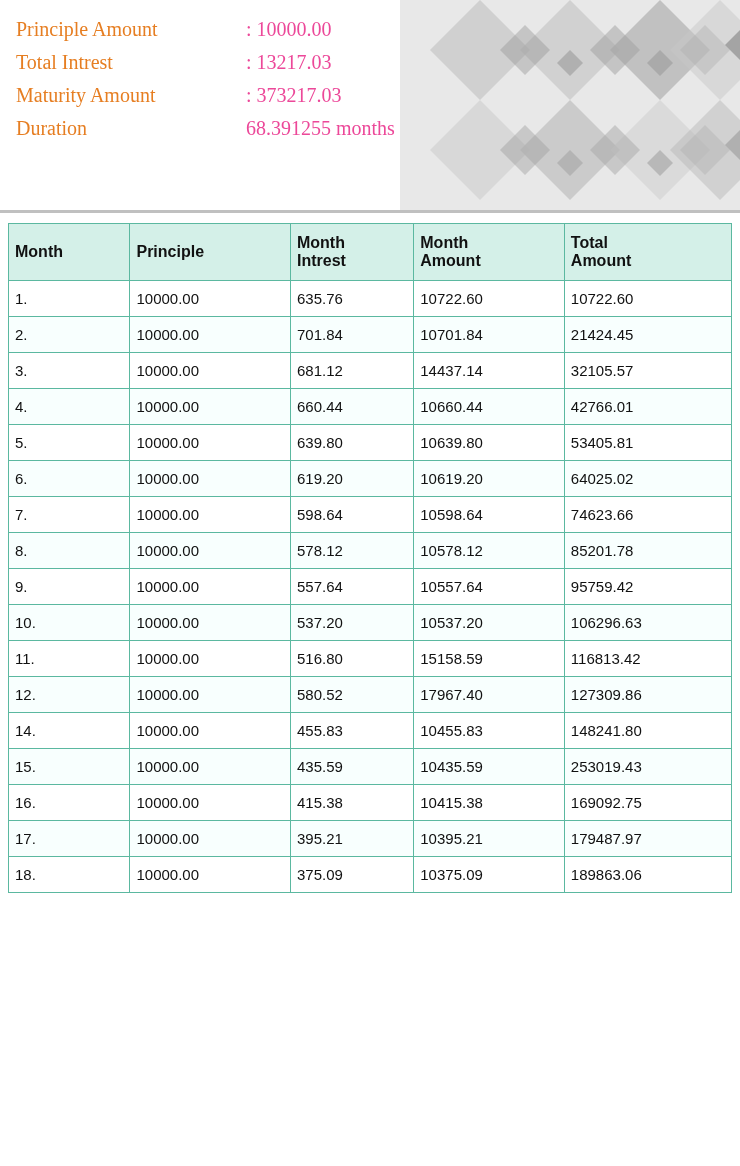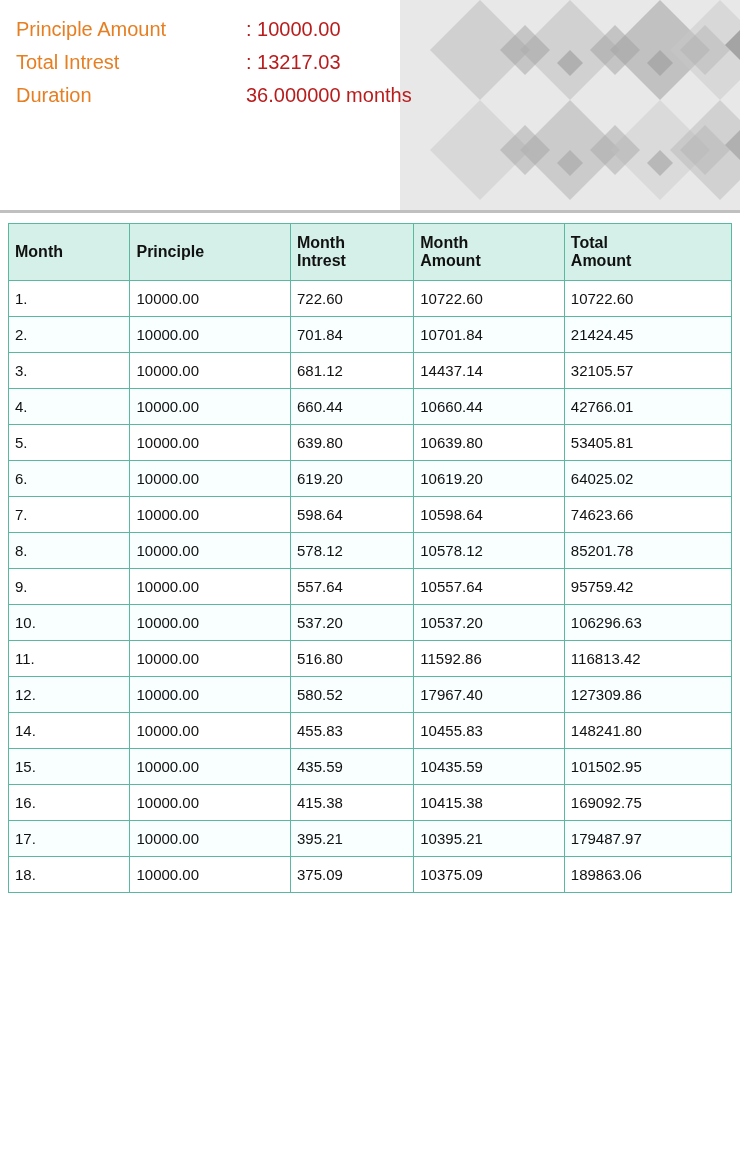"Principle Amount" .info-row { font-family: none -> Liberation Serif, serif }
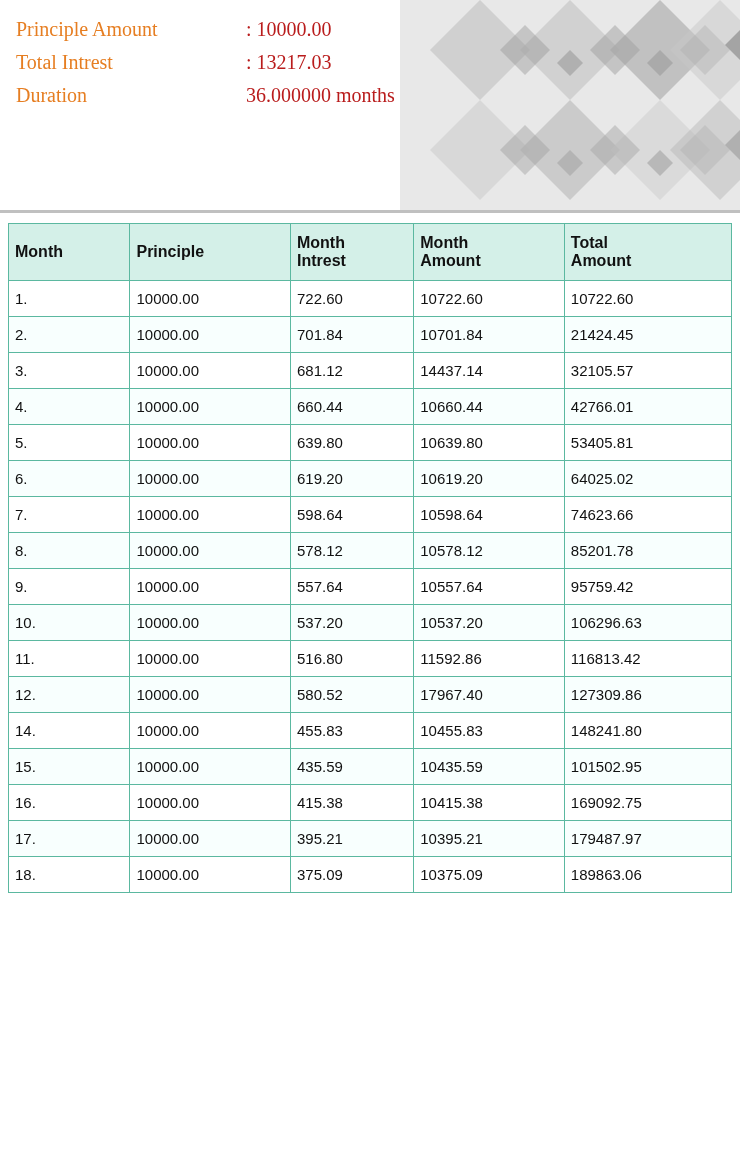": 10000.00" .info-value { color: #b91c1c -> #ec4899 }
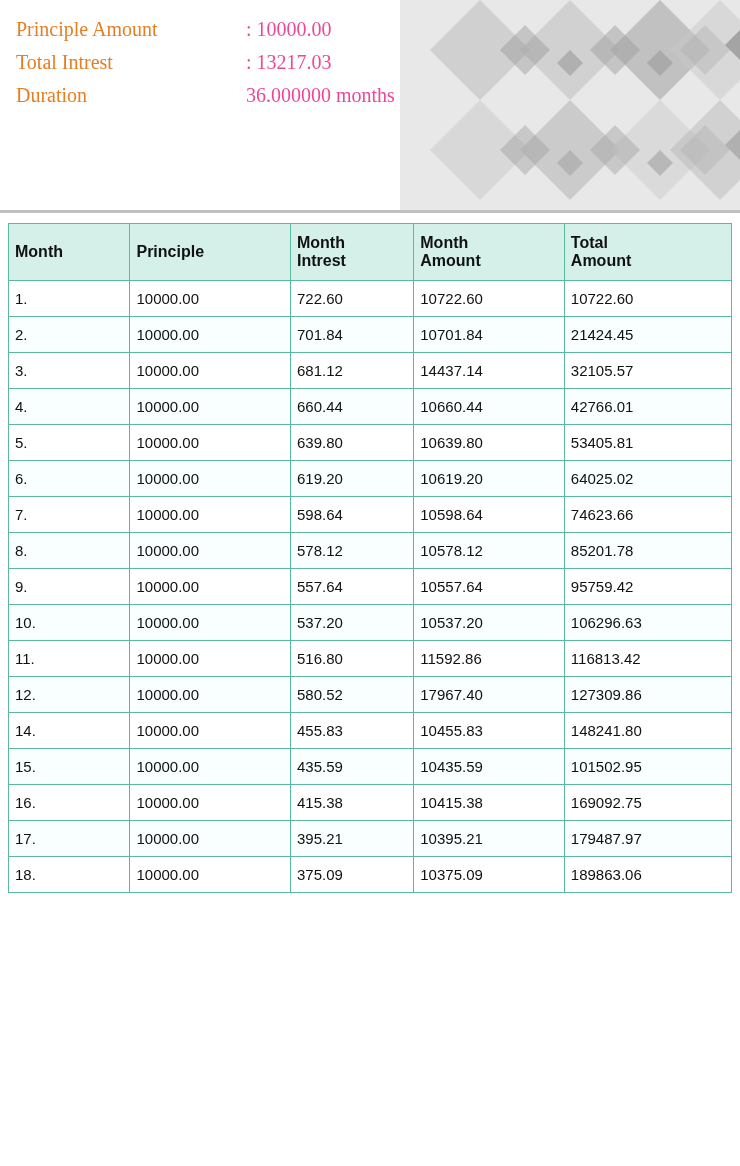"Maturity Amount" div.info-row { html: none -> <div> <span>Maturity Amount</span> <span>: 373217.03</span> </div> }
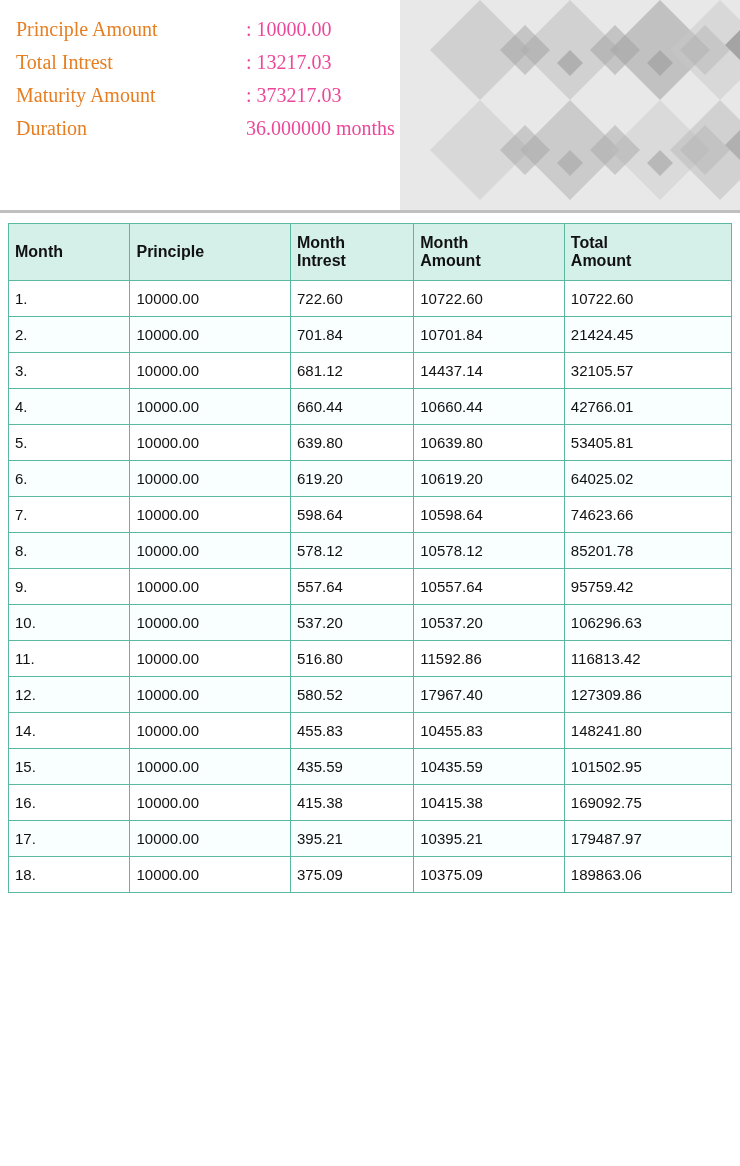"36.000000 months" span.info-value { text: 36.000000 -> 68.391255 }
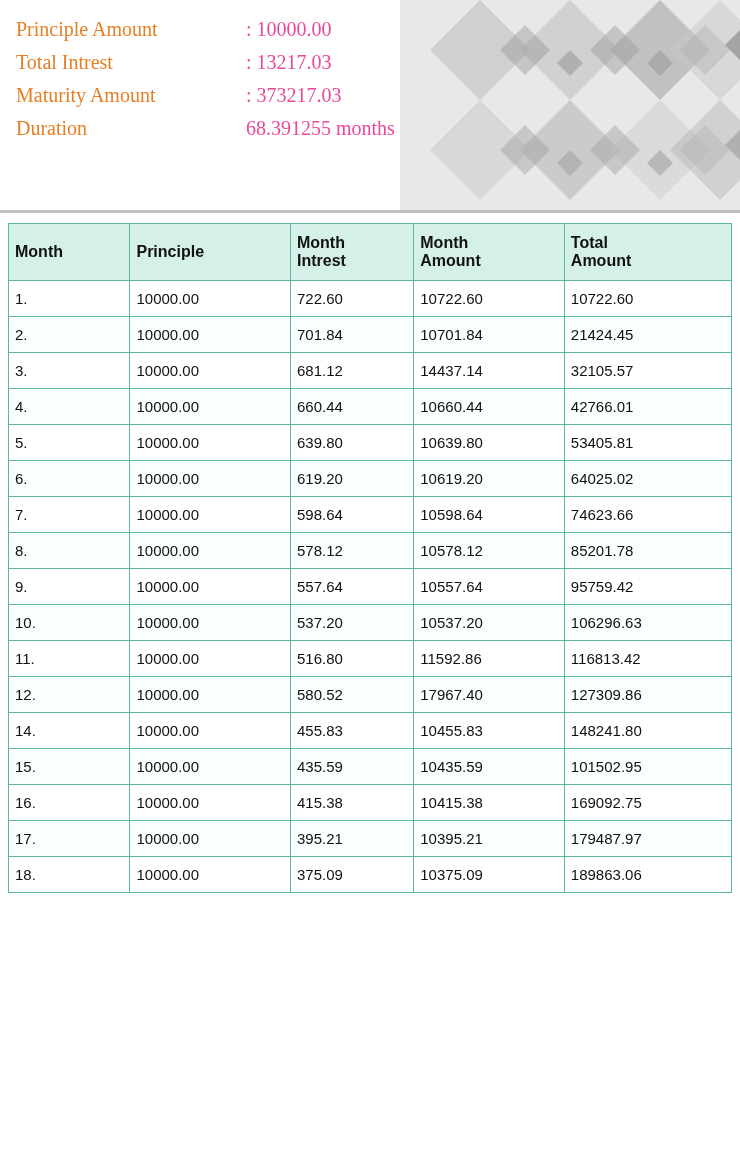"722.60" td { text: 722.60 -> 635.76 }
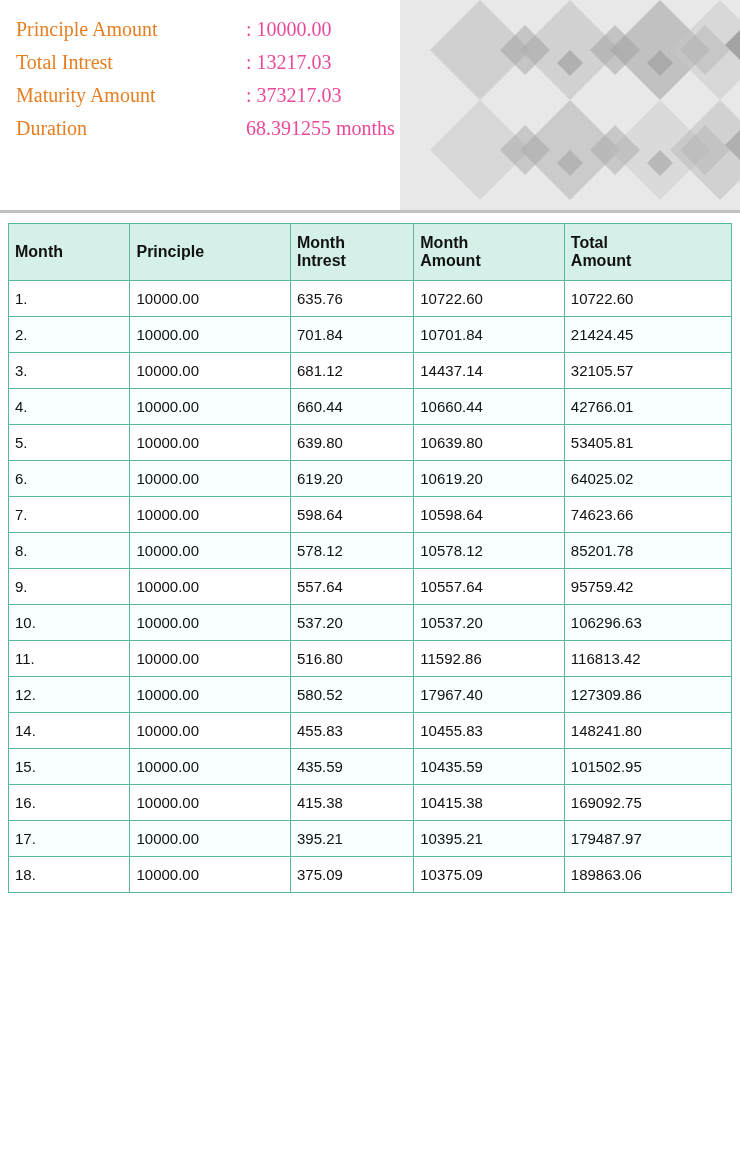"11592.86" td { text: 11592.86 -> 15158.59 }
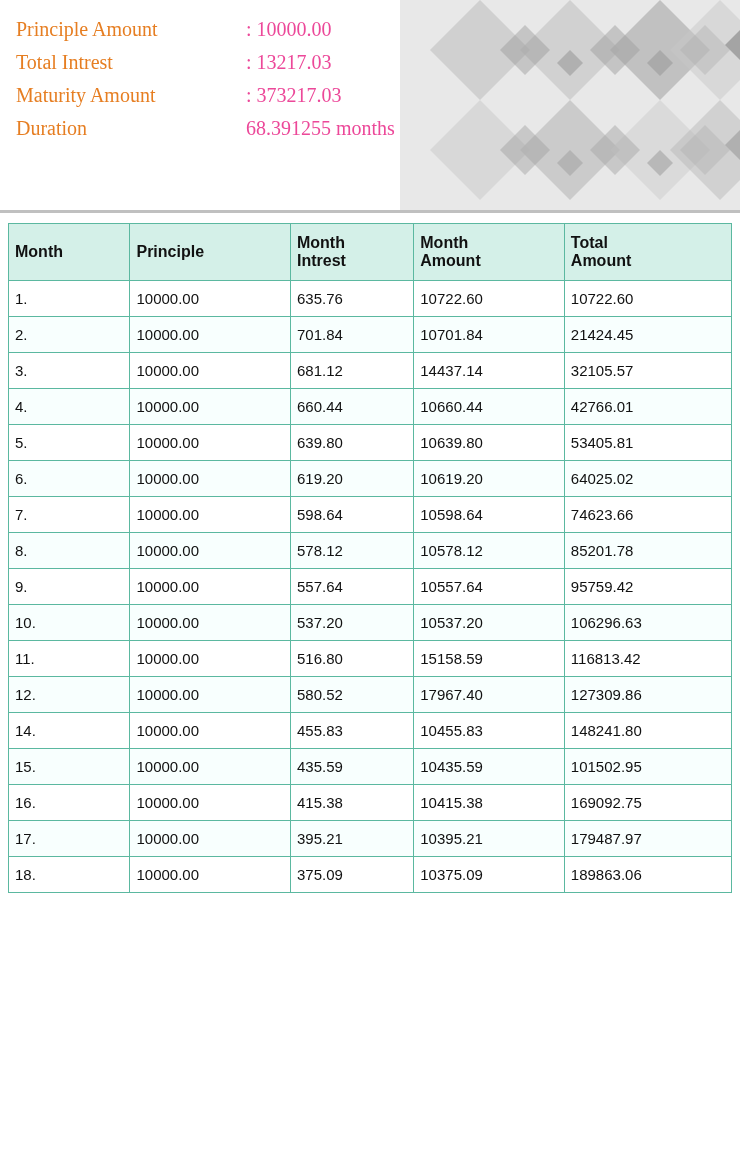"101502.95" td { text: 101502.95 -> 253019.43 }
